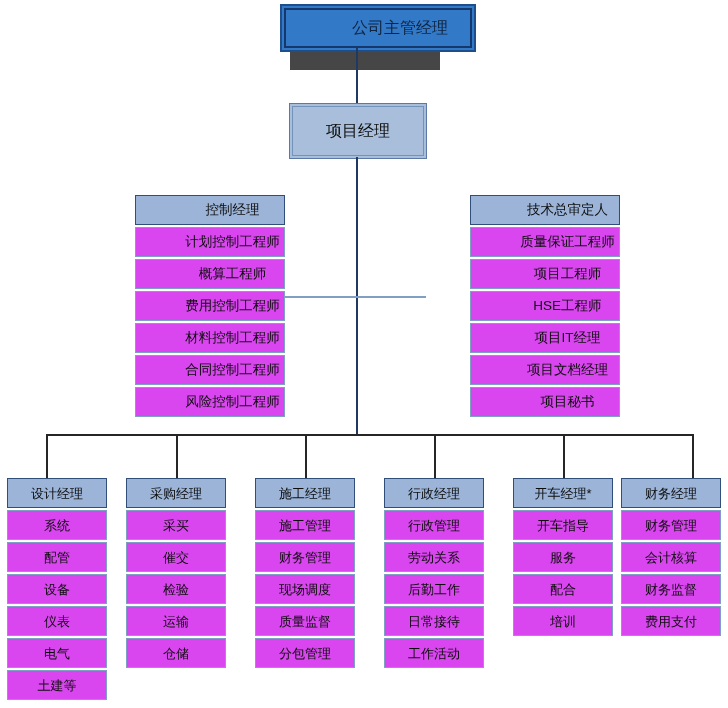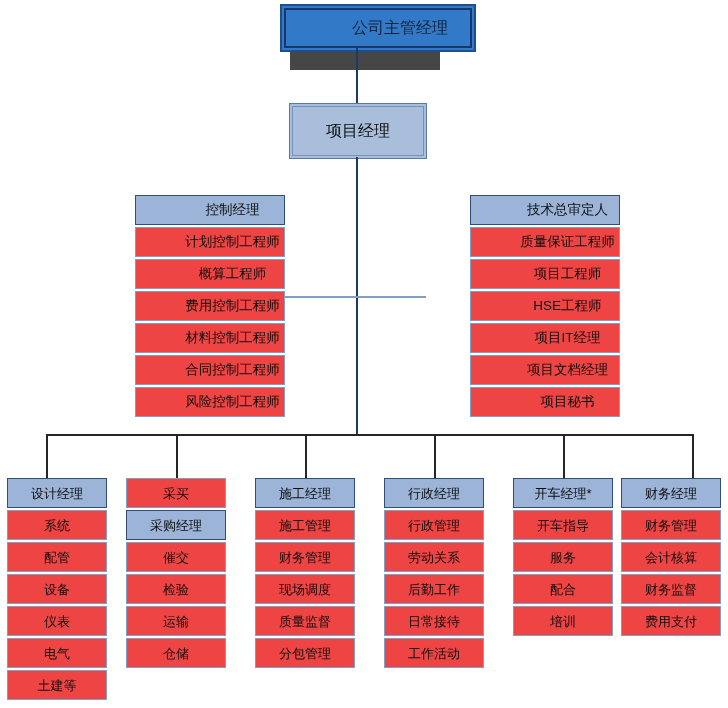"计划控制工程师" .cell { background: #ef4444 -> #d946ef }
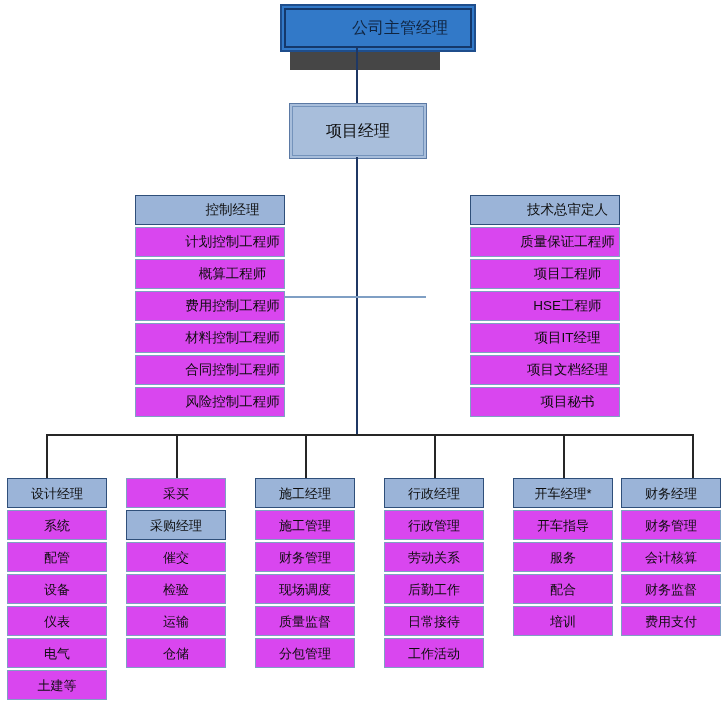"采买" div.cell { order: before "采购经理" -> after "采购经理" }
